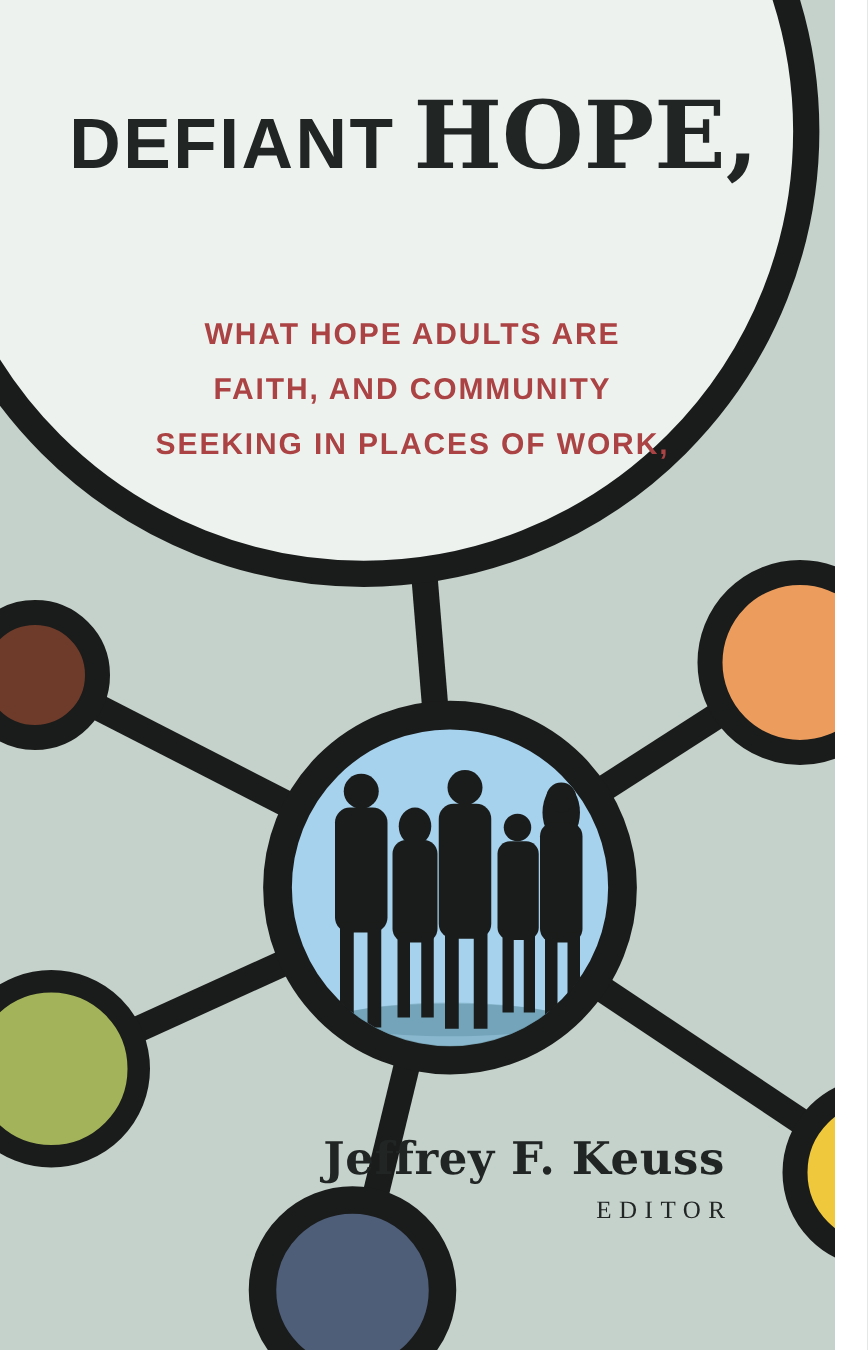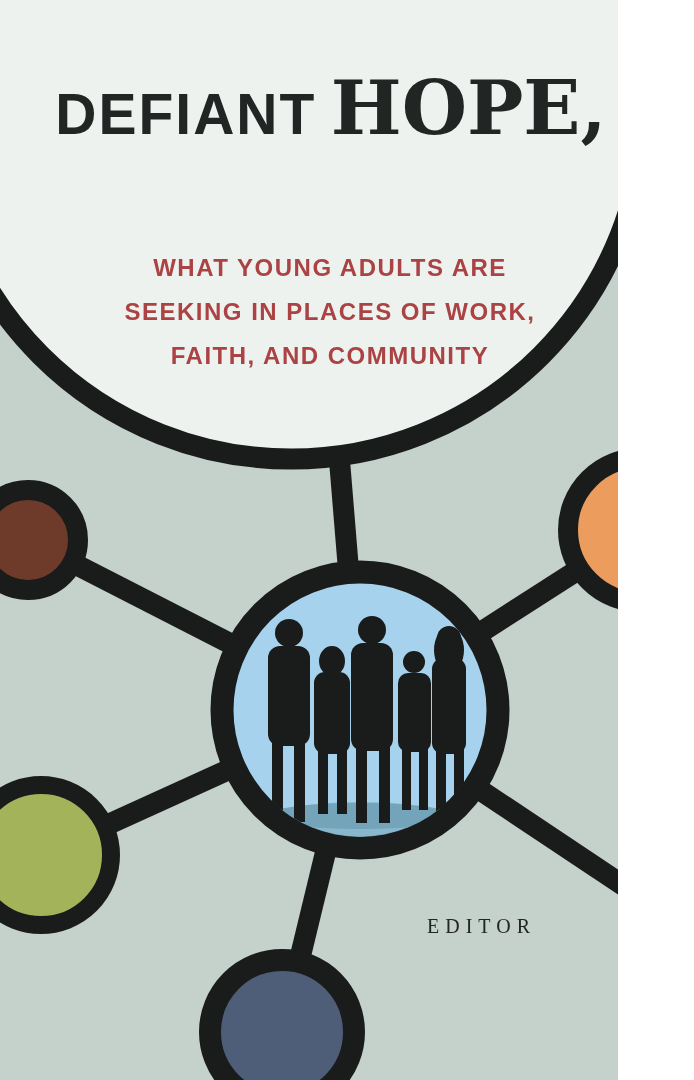"DEFIANT HOPE," .cover { padding-left: 44px -> none; width: 574px -> 668px }
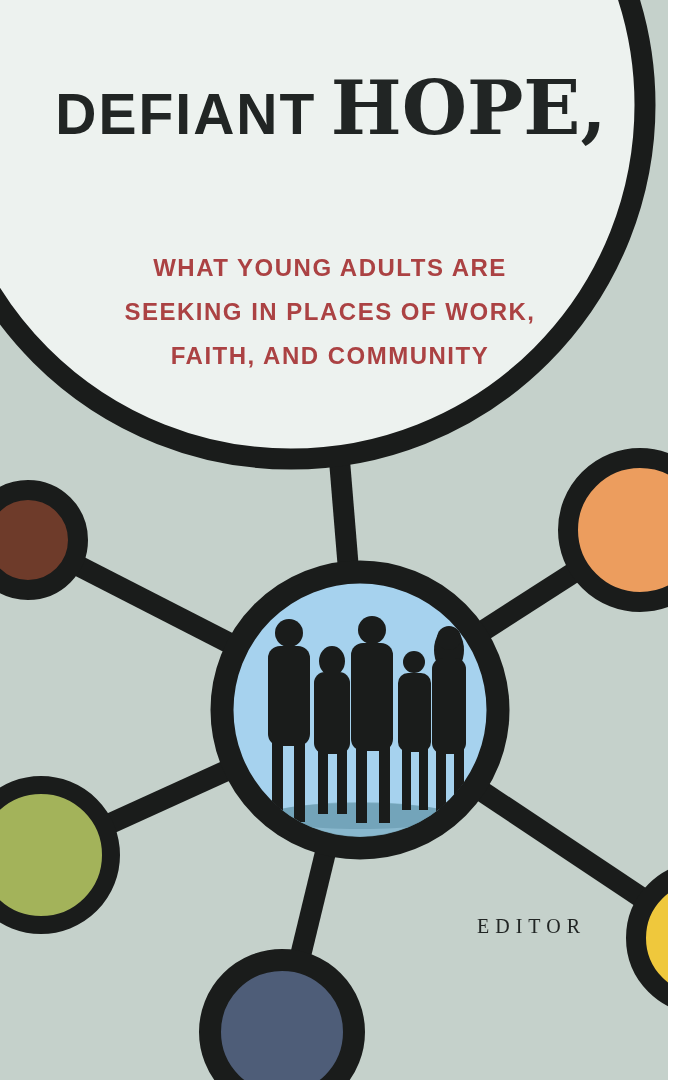"WHAT YOUNG ADULTS ARE" div { text: YOUNG -> HOPE }
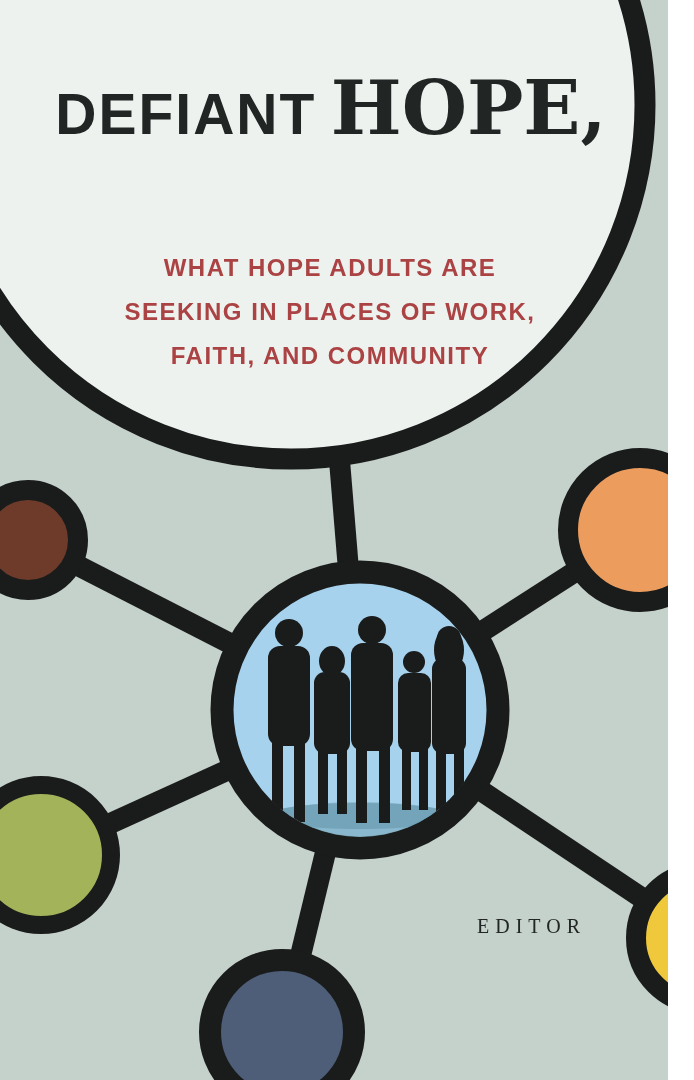"SEEKING IN PLACES OF WORK," div { order: before "FAITH, AND COMMUNITY" -> after "FAITH, AND COMMUNITY" }
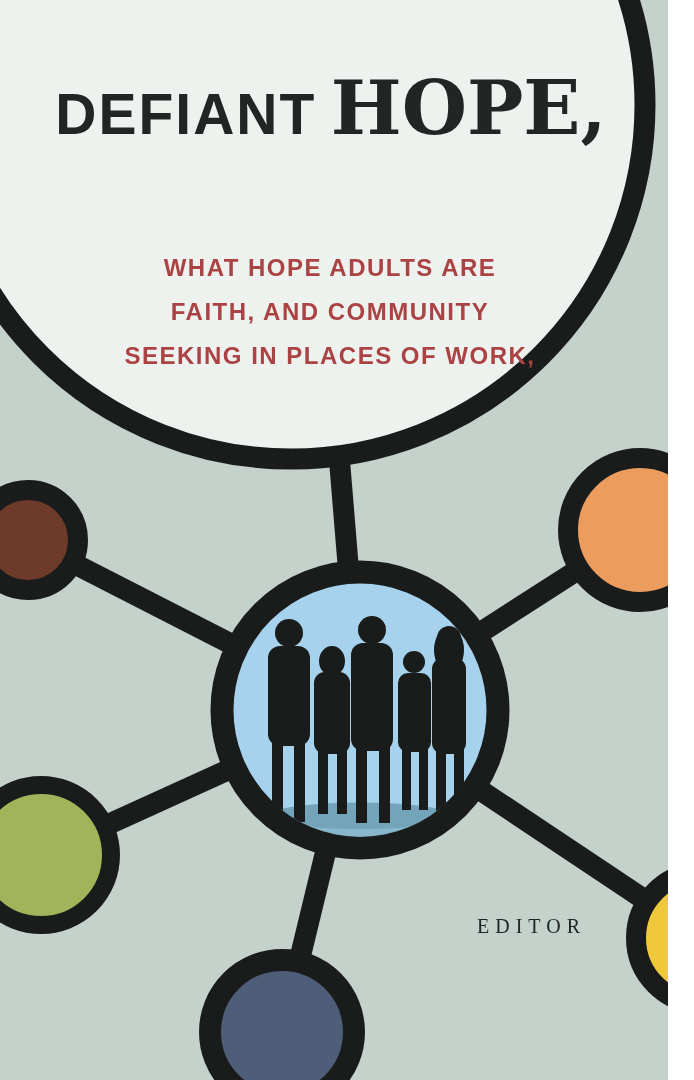"Jeffrey F. Keuss" div.author-name { html: none -> <div>Jeffrey F. Keuss</div> }
